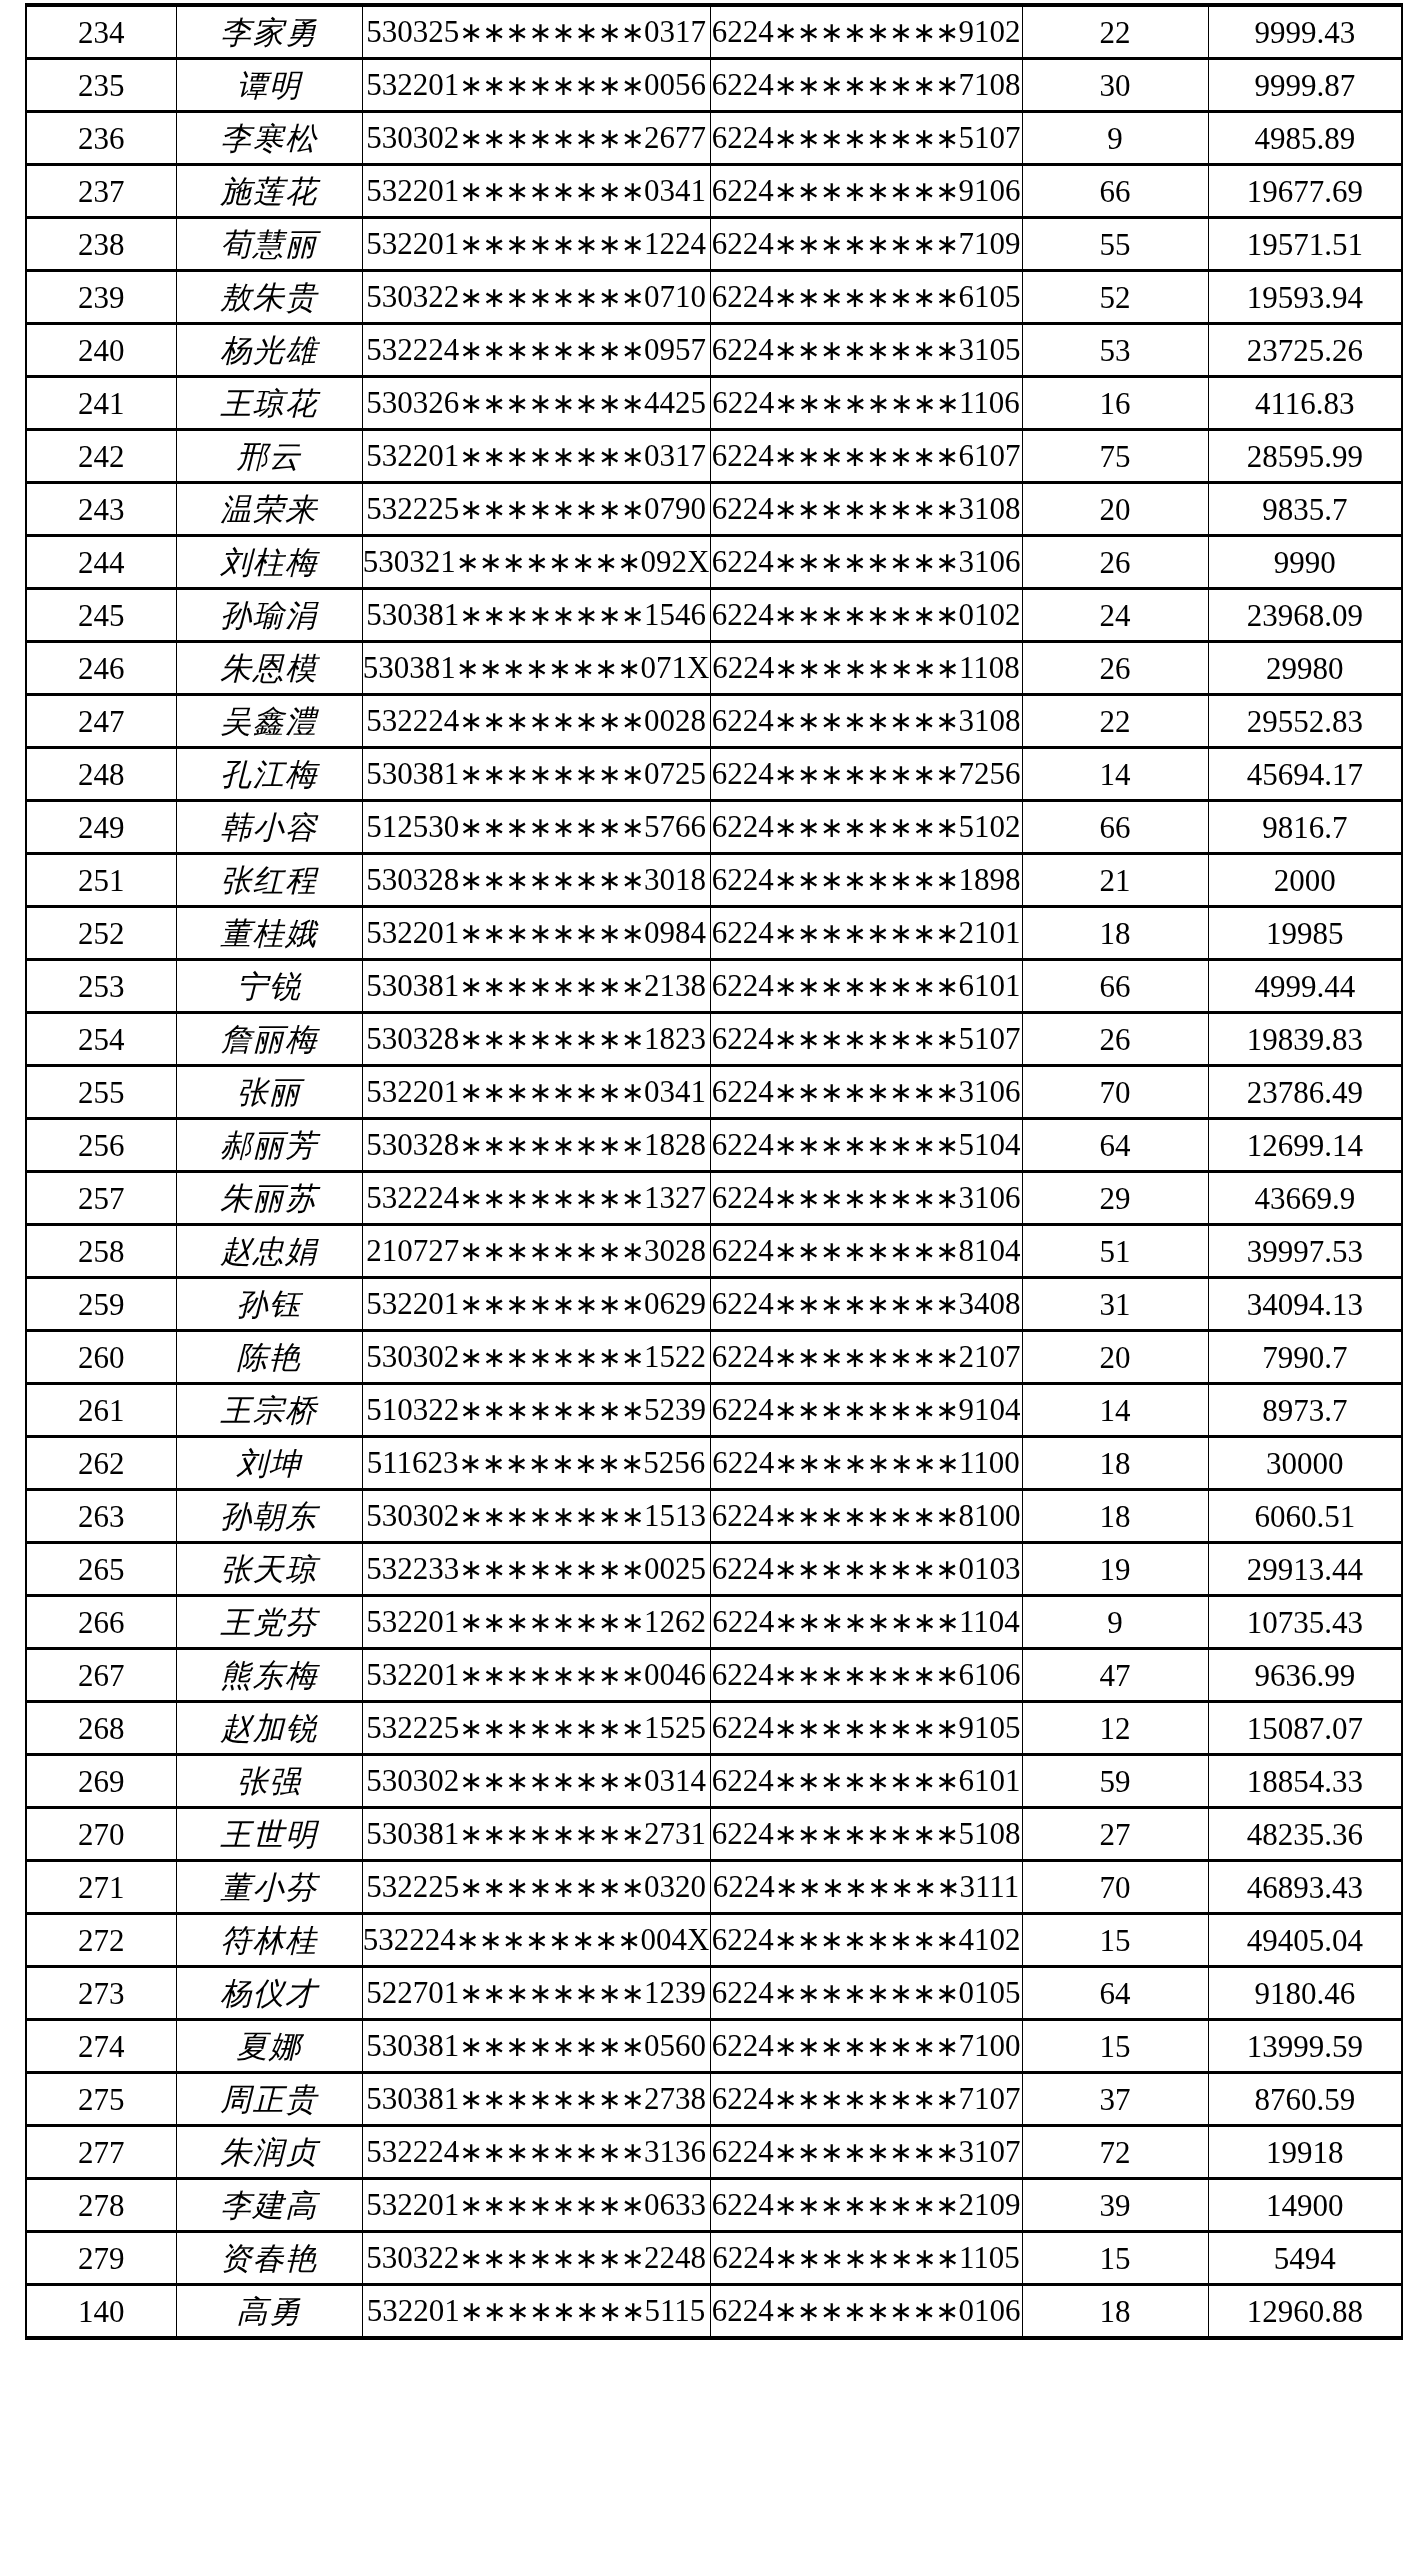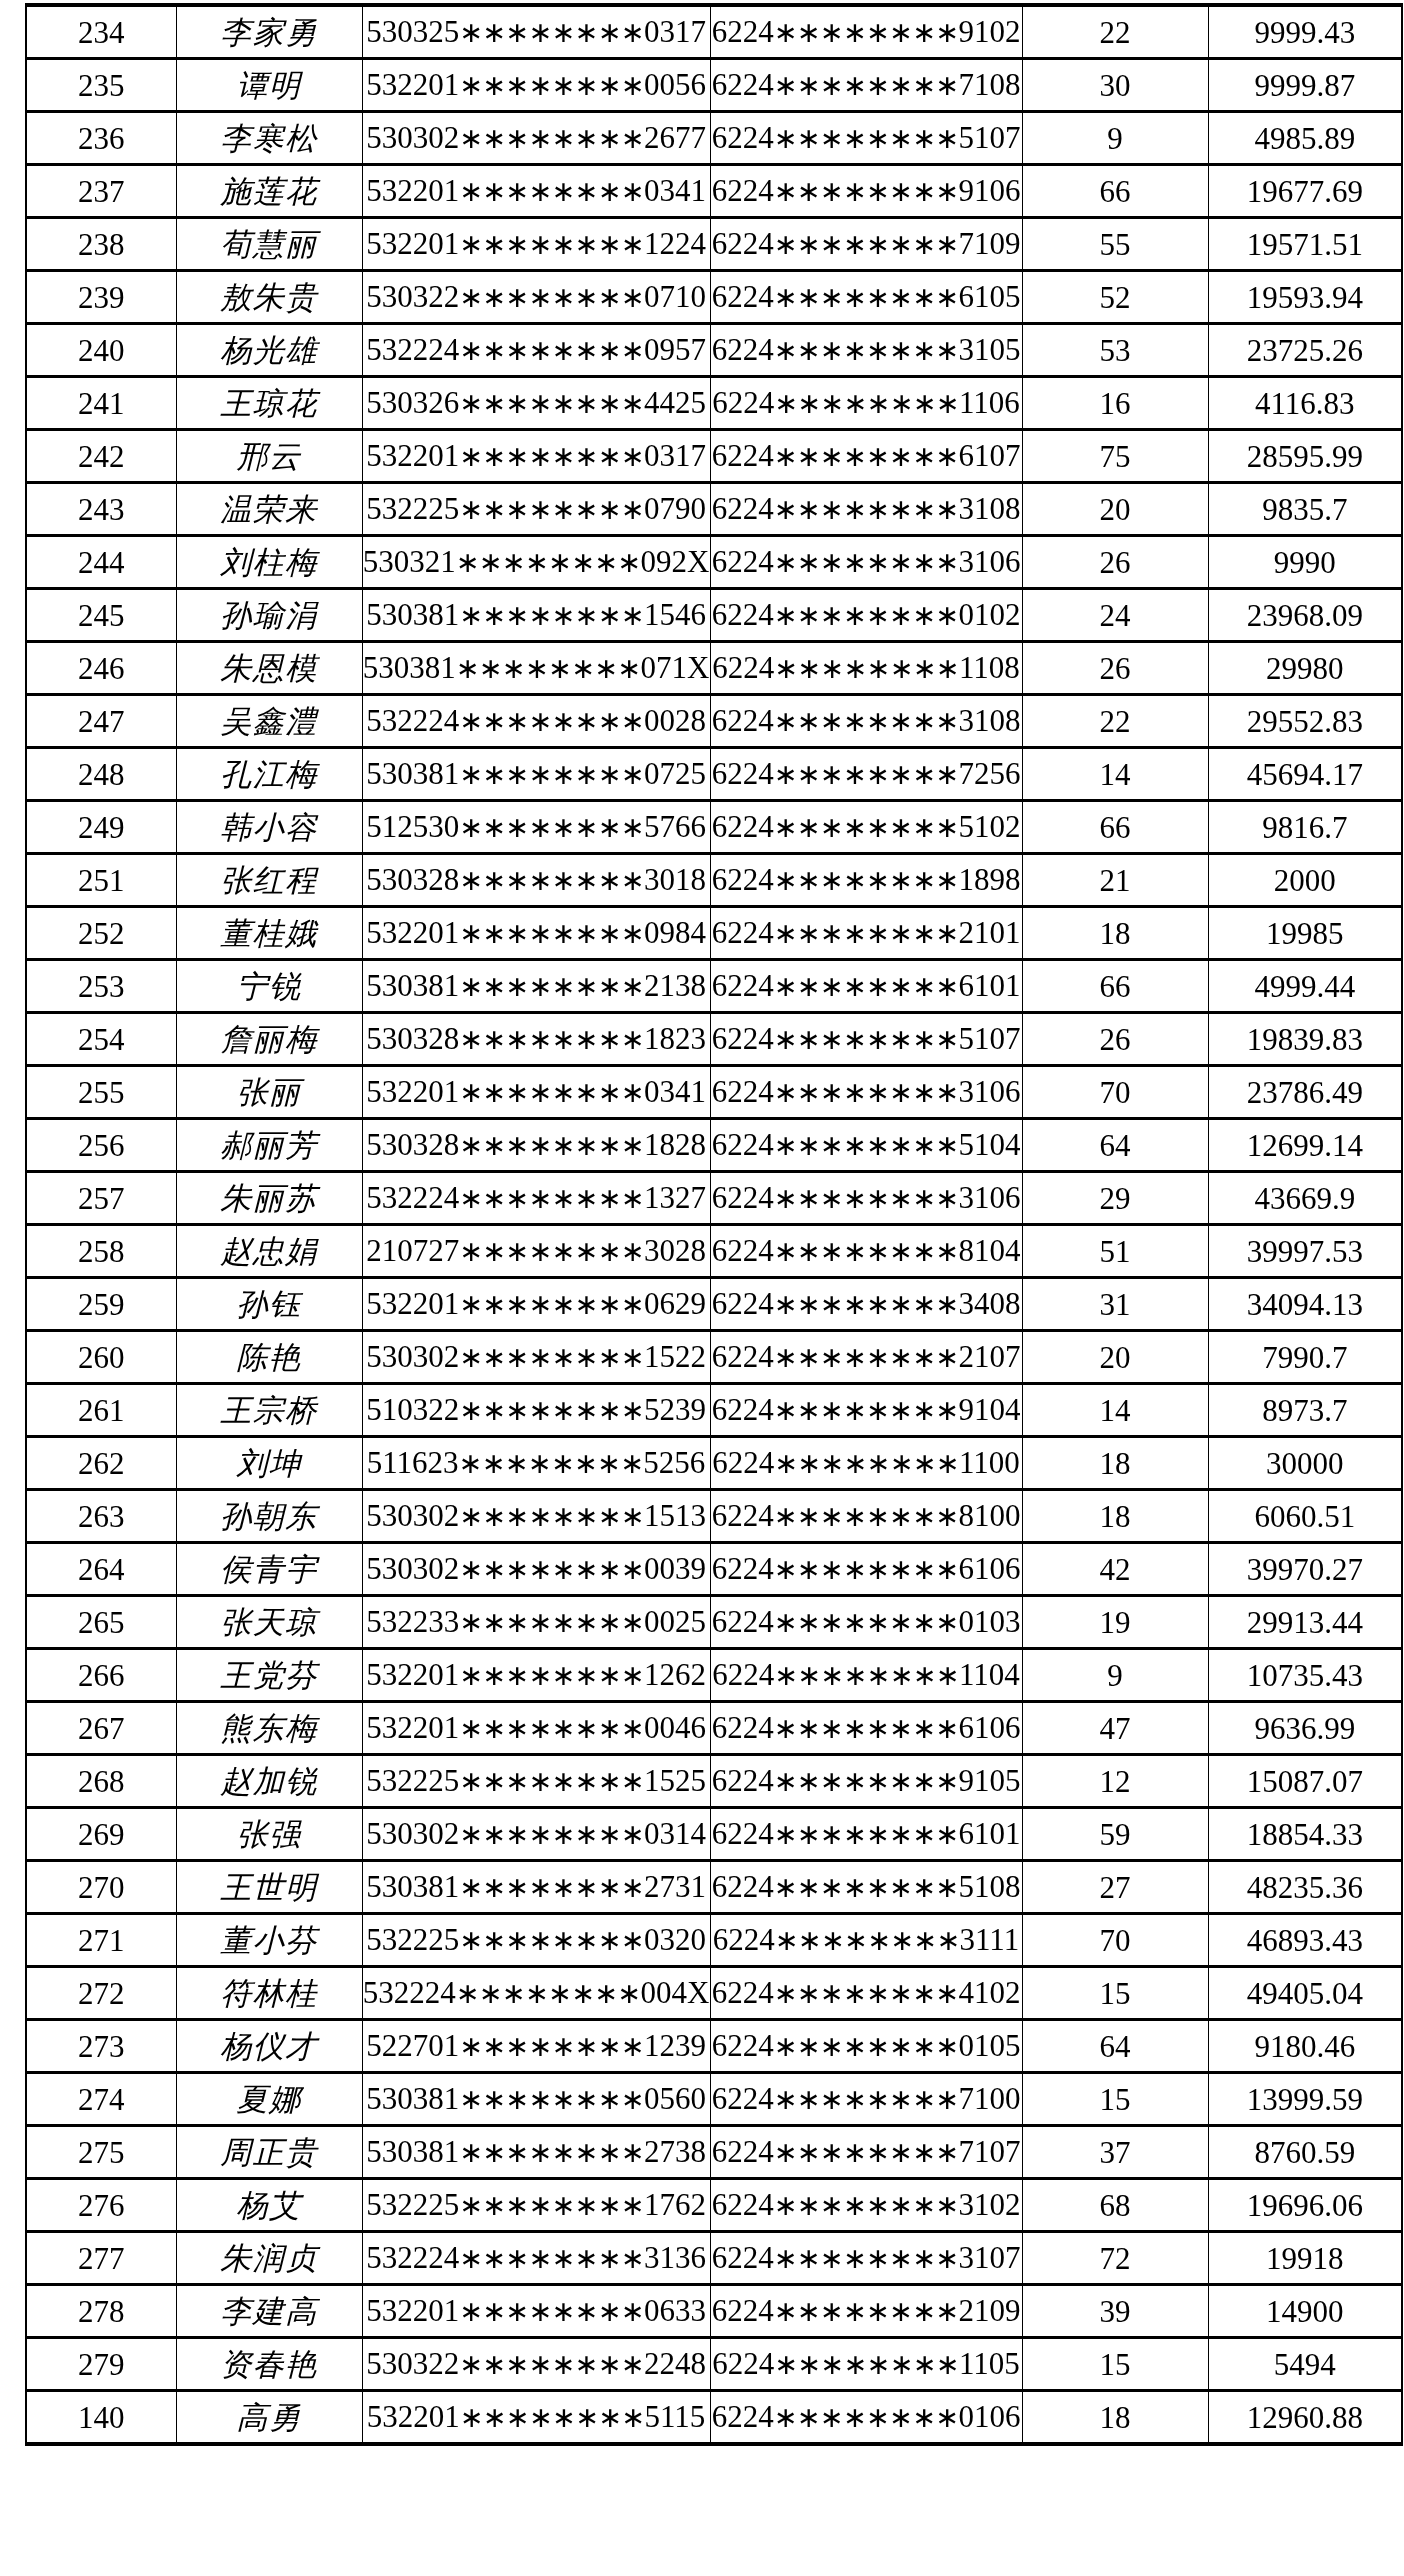"264" tr { html: <tr> <td>264</td> <td>侯青宇</td> <td>530302<span>∗∗∗∗∗∗∗∗</span>0039</td> <td>6224<span>∗∗∗∗∗∗∗∗</span>6106</td> <td>42</td> <td>39970.27</td> </tr> -> none }
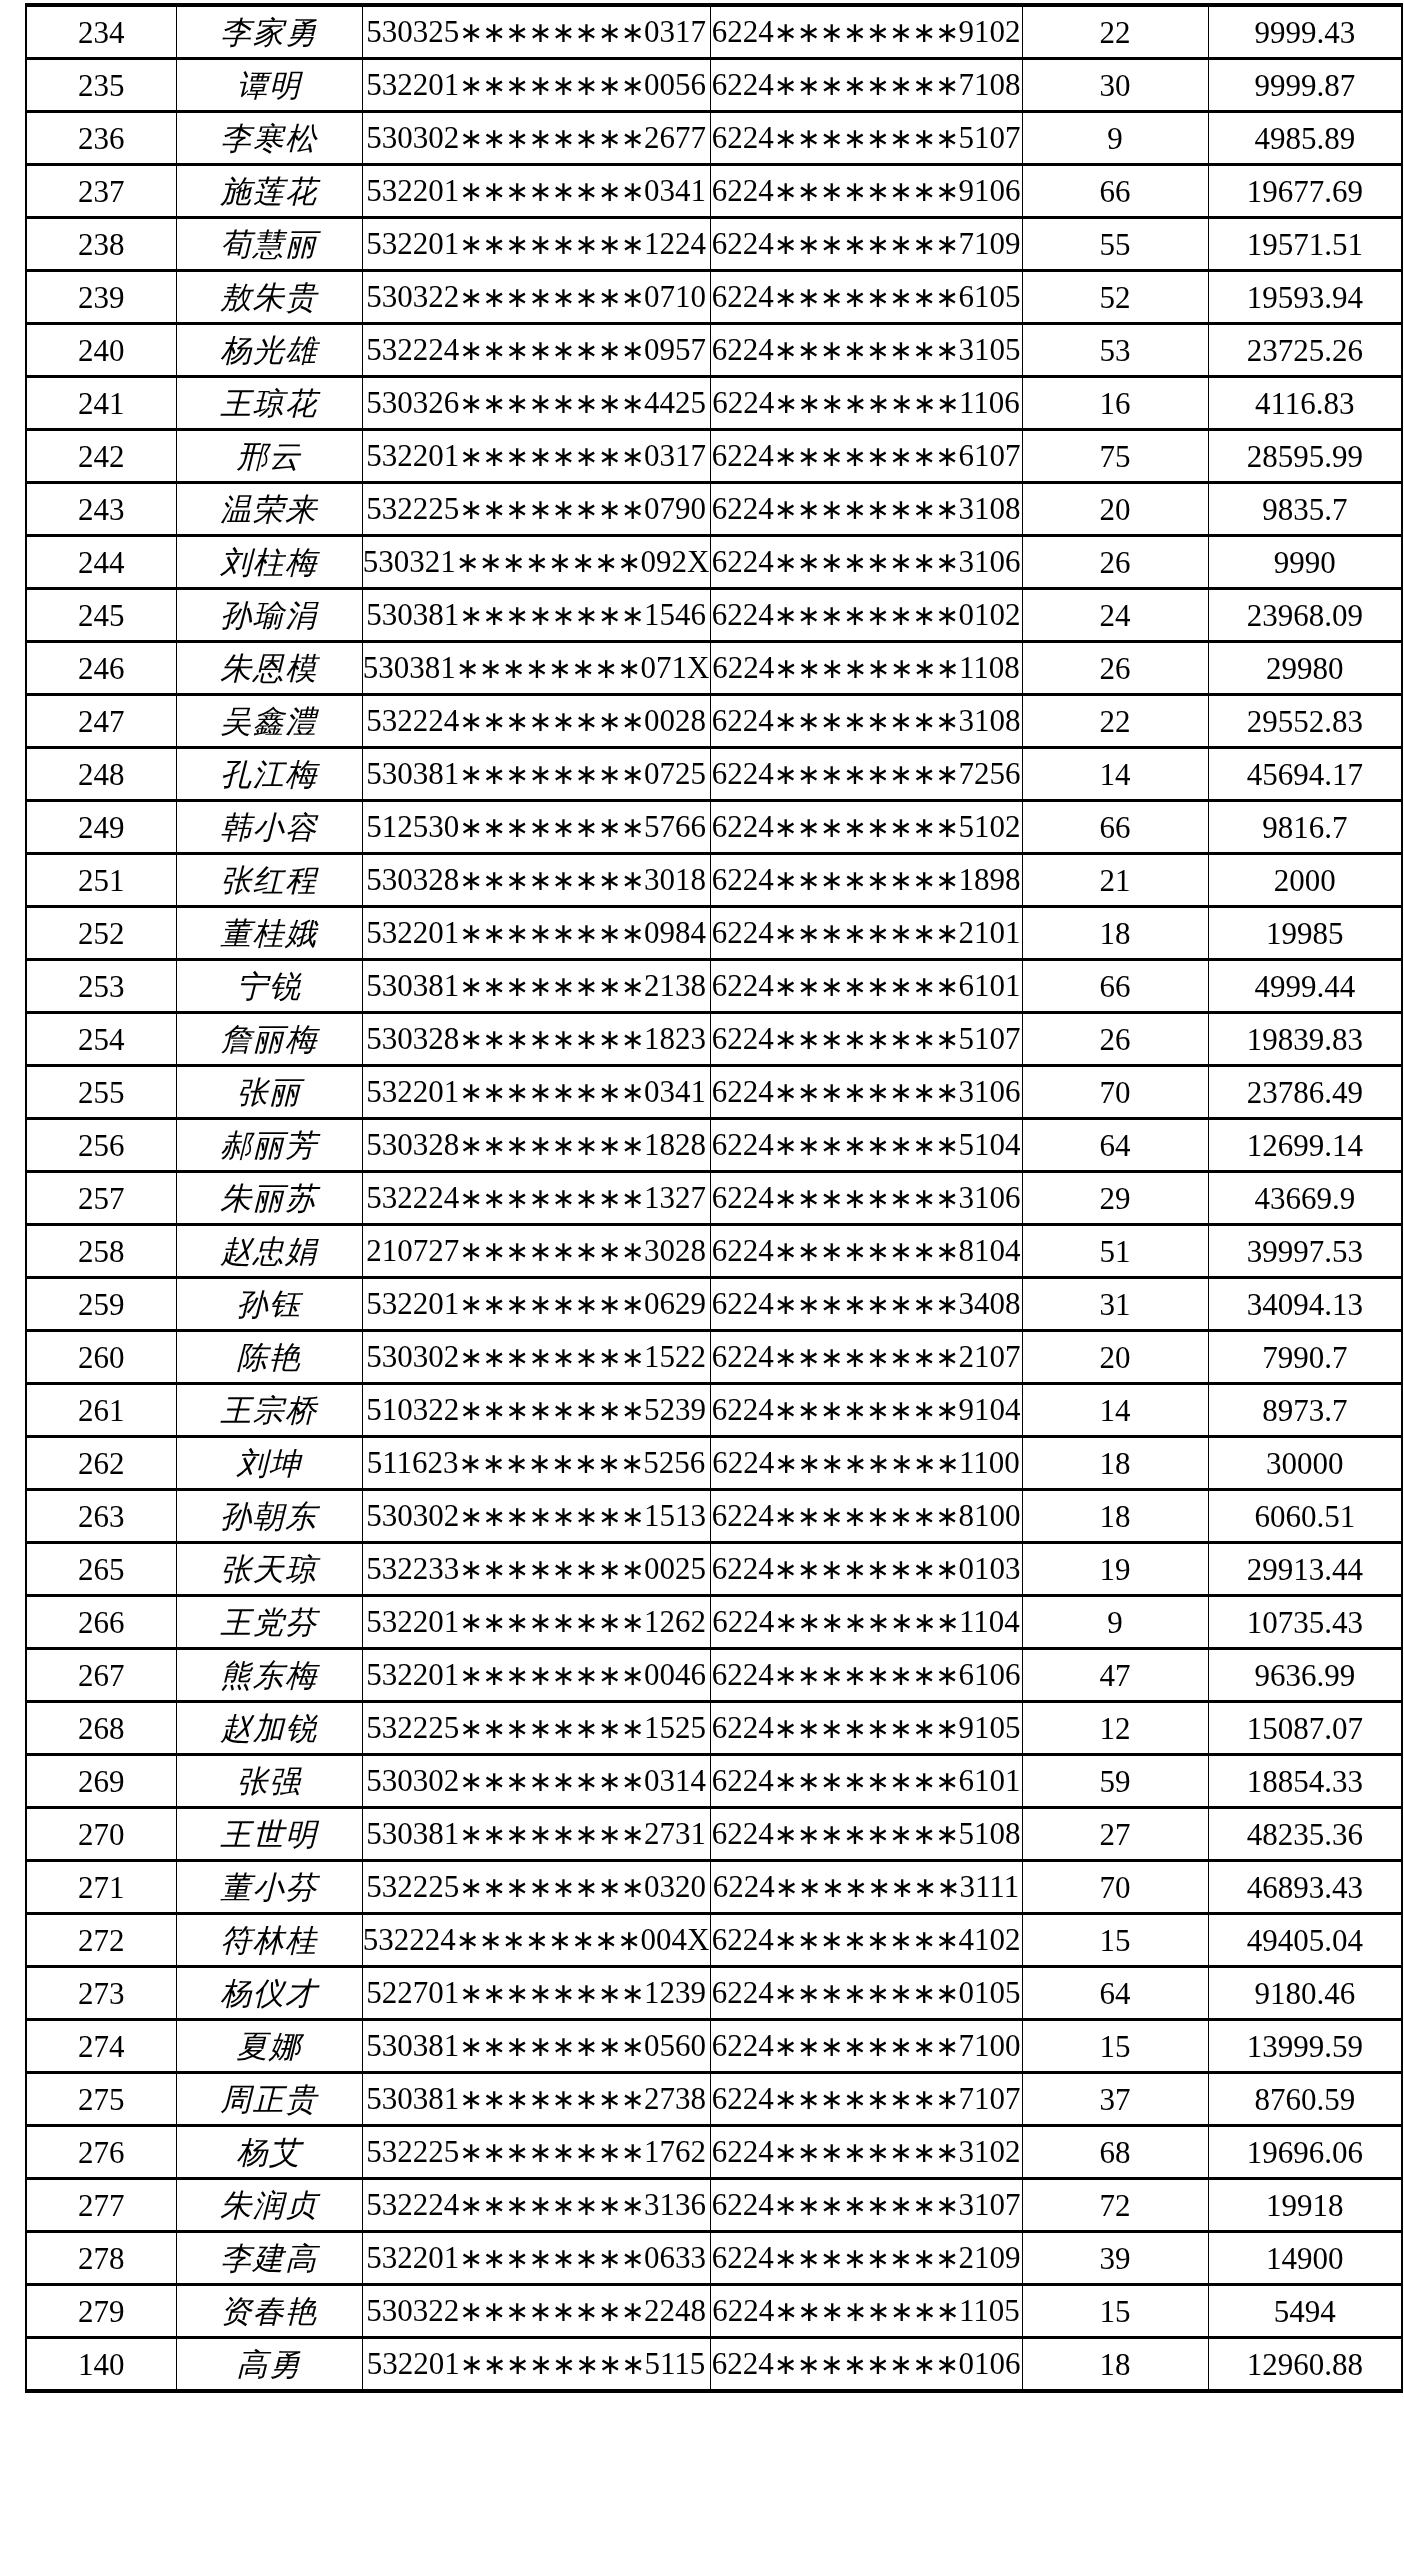"276" tr { html: <tr> <td>276</td> <td>杨艾</td> <td>532225<span>∗∗∗∗∗∗∗∗</span>1762</td> <td>6224<span>∗∗∗∗∗∗∗∗</span>3102</td> <td>68</td> <td>19696.06</td> </tr> -> none }
